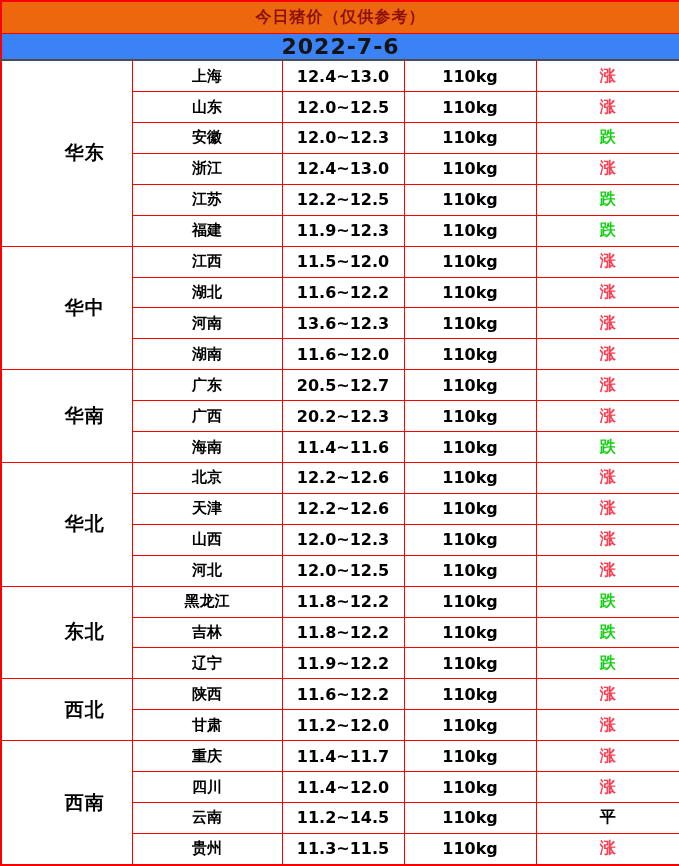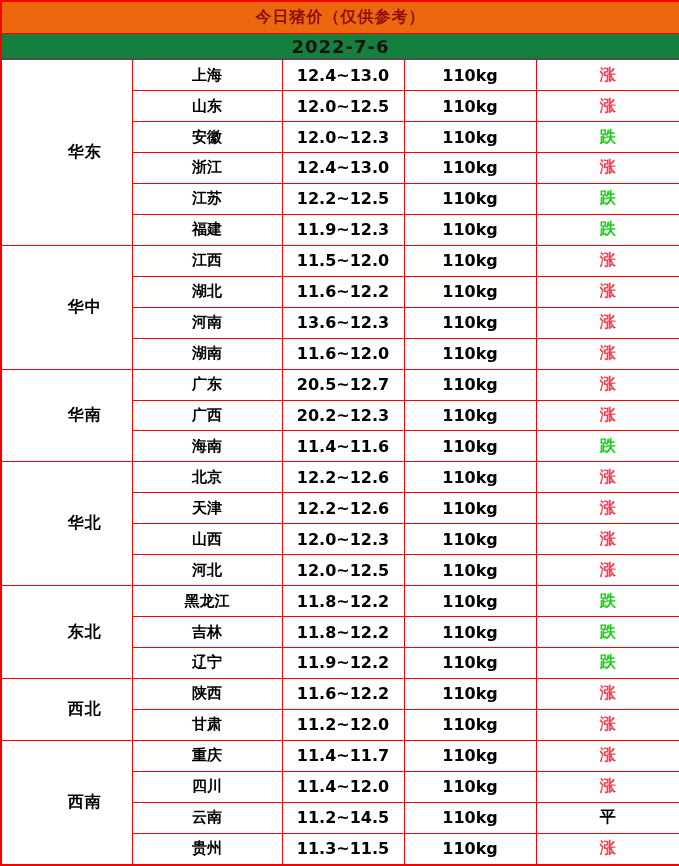"2022-7-6" thead th.date-row { background: #15803d -> #3b82f6; font-size: 18px -> 22px }
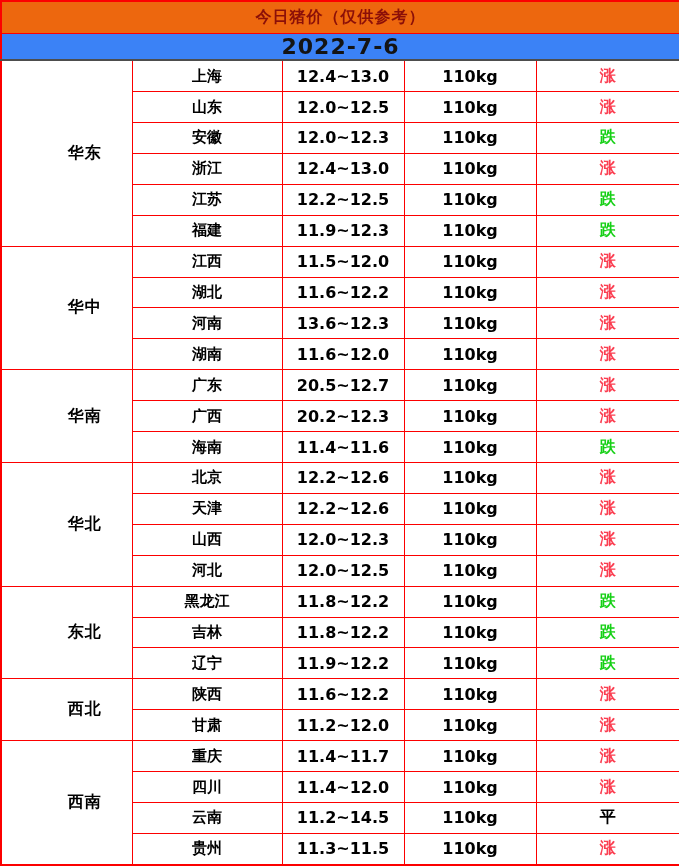"华东" tbody td.region { font-size: 16px -> 19px }
